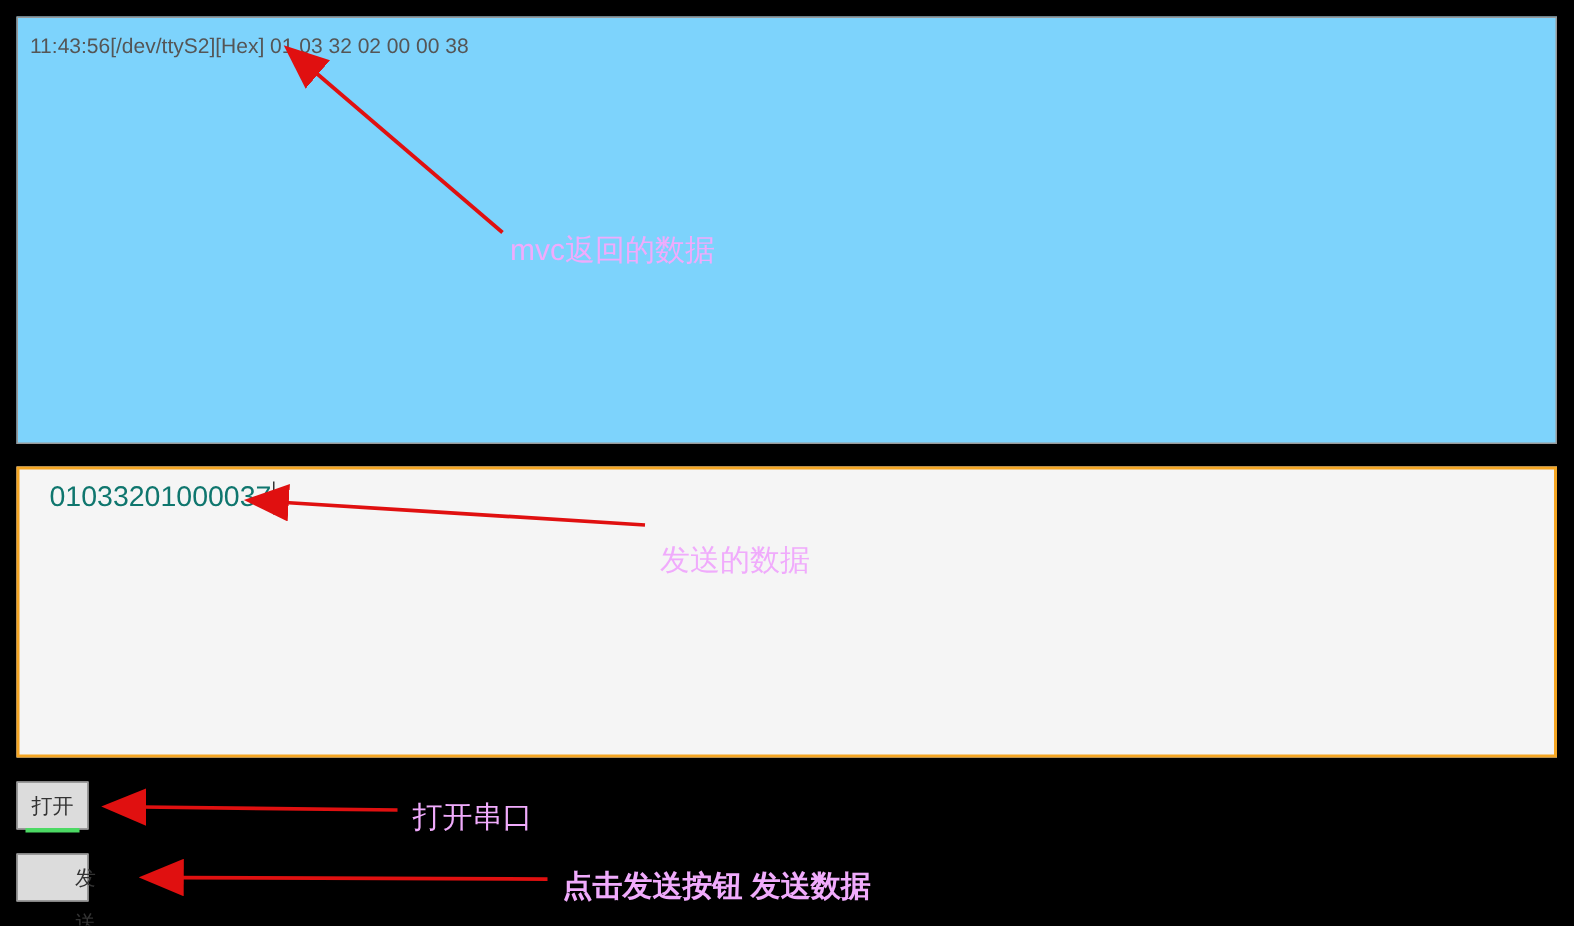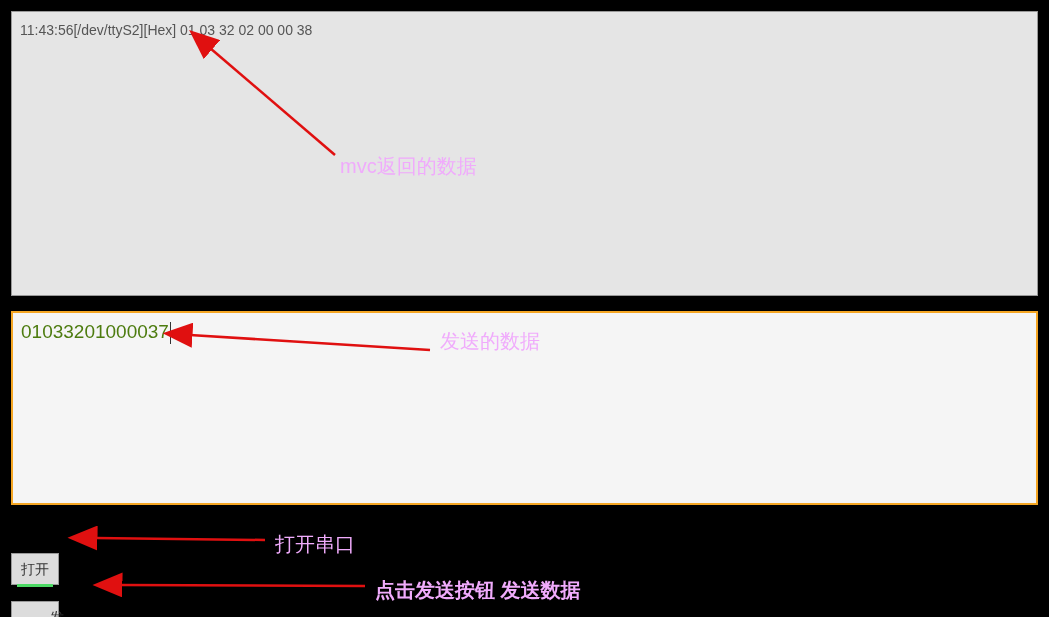"11:43:56[/dev/ttyS2][Hex] 01 03 32 02" .output-panel { background: #e5e5e5 -> #7dd3fc }
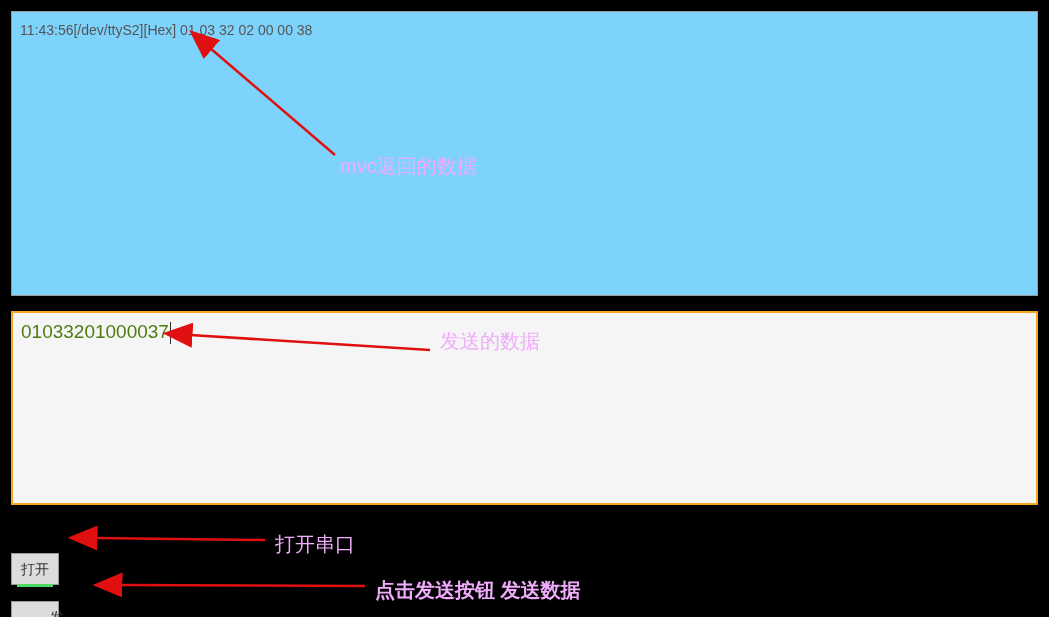"01033201000037" .input-display { color: #4d7c0f -> #0f766e; margin-left: none -> 12px }
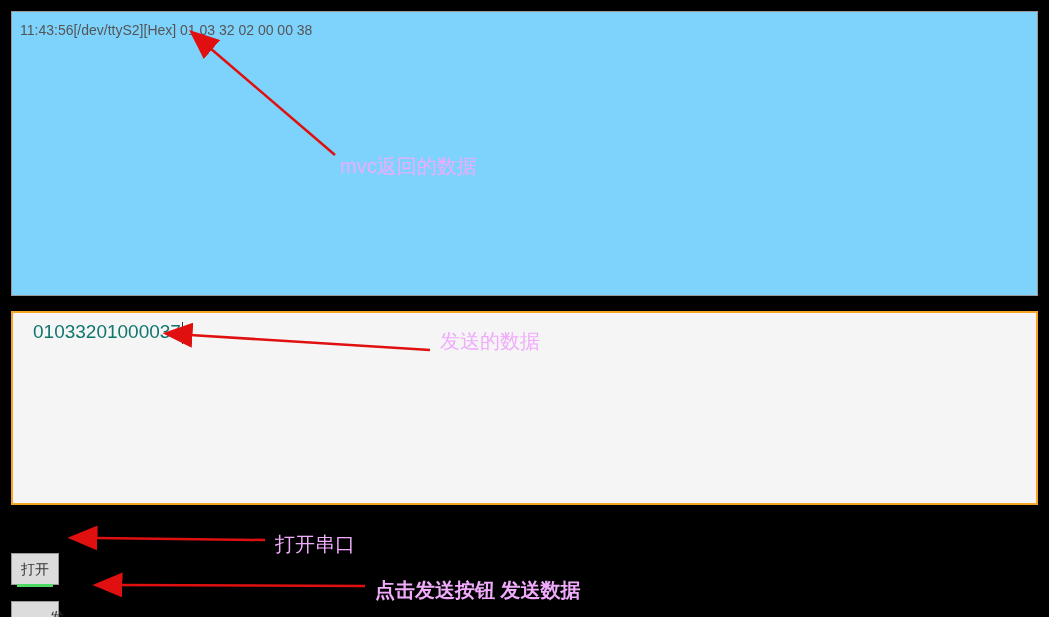"发送的数据" div.annotation { top: 328px -> 360px }
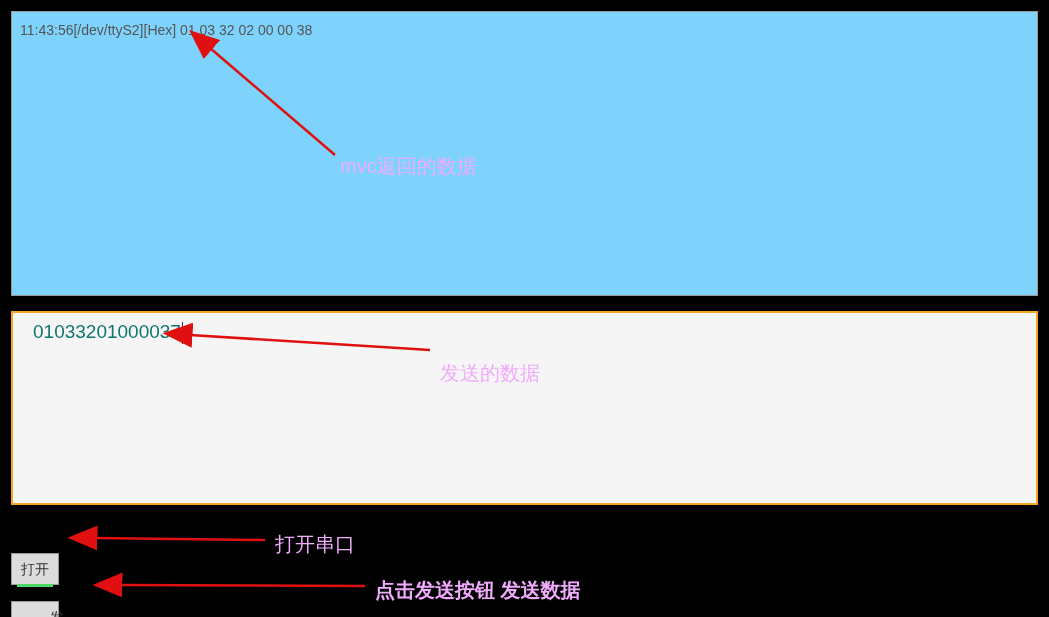"打开" .btn { margin-top: 32px -> none }
